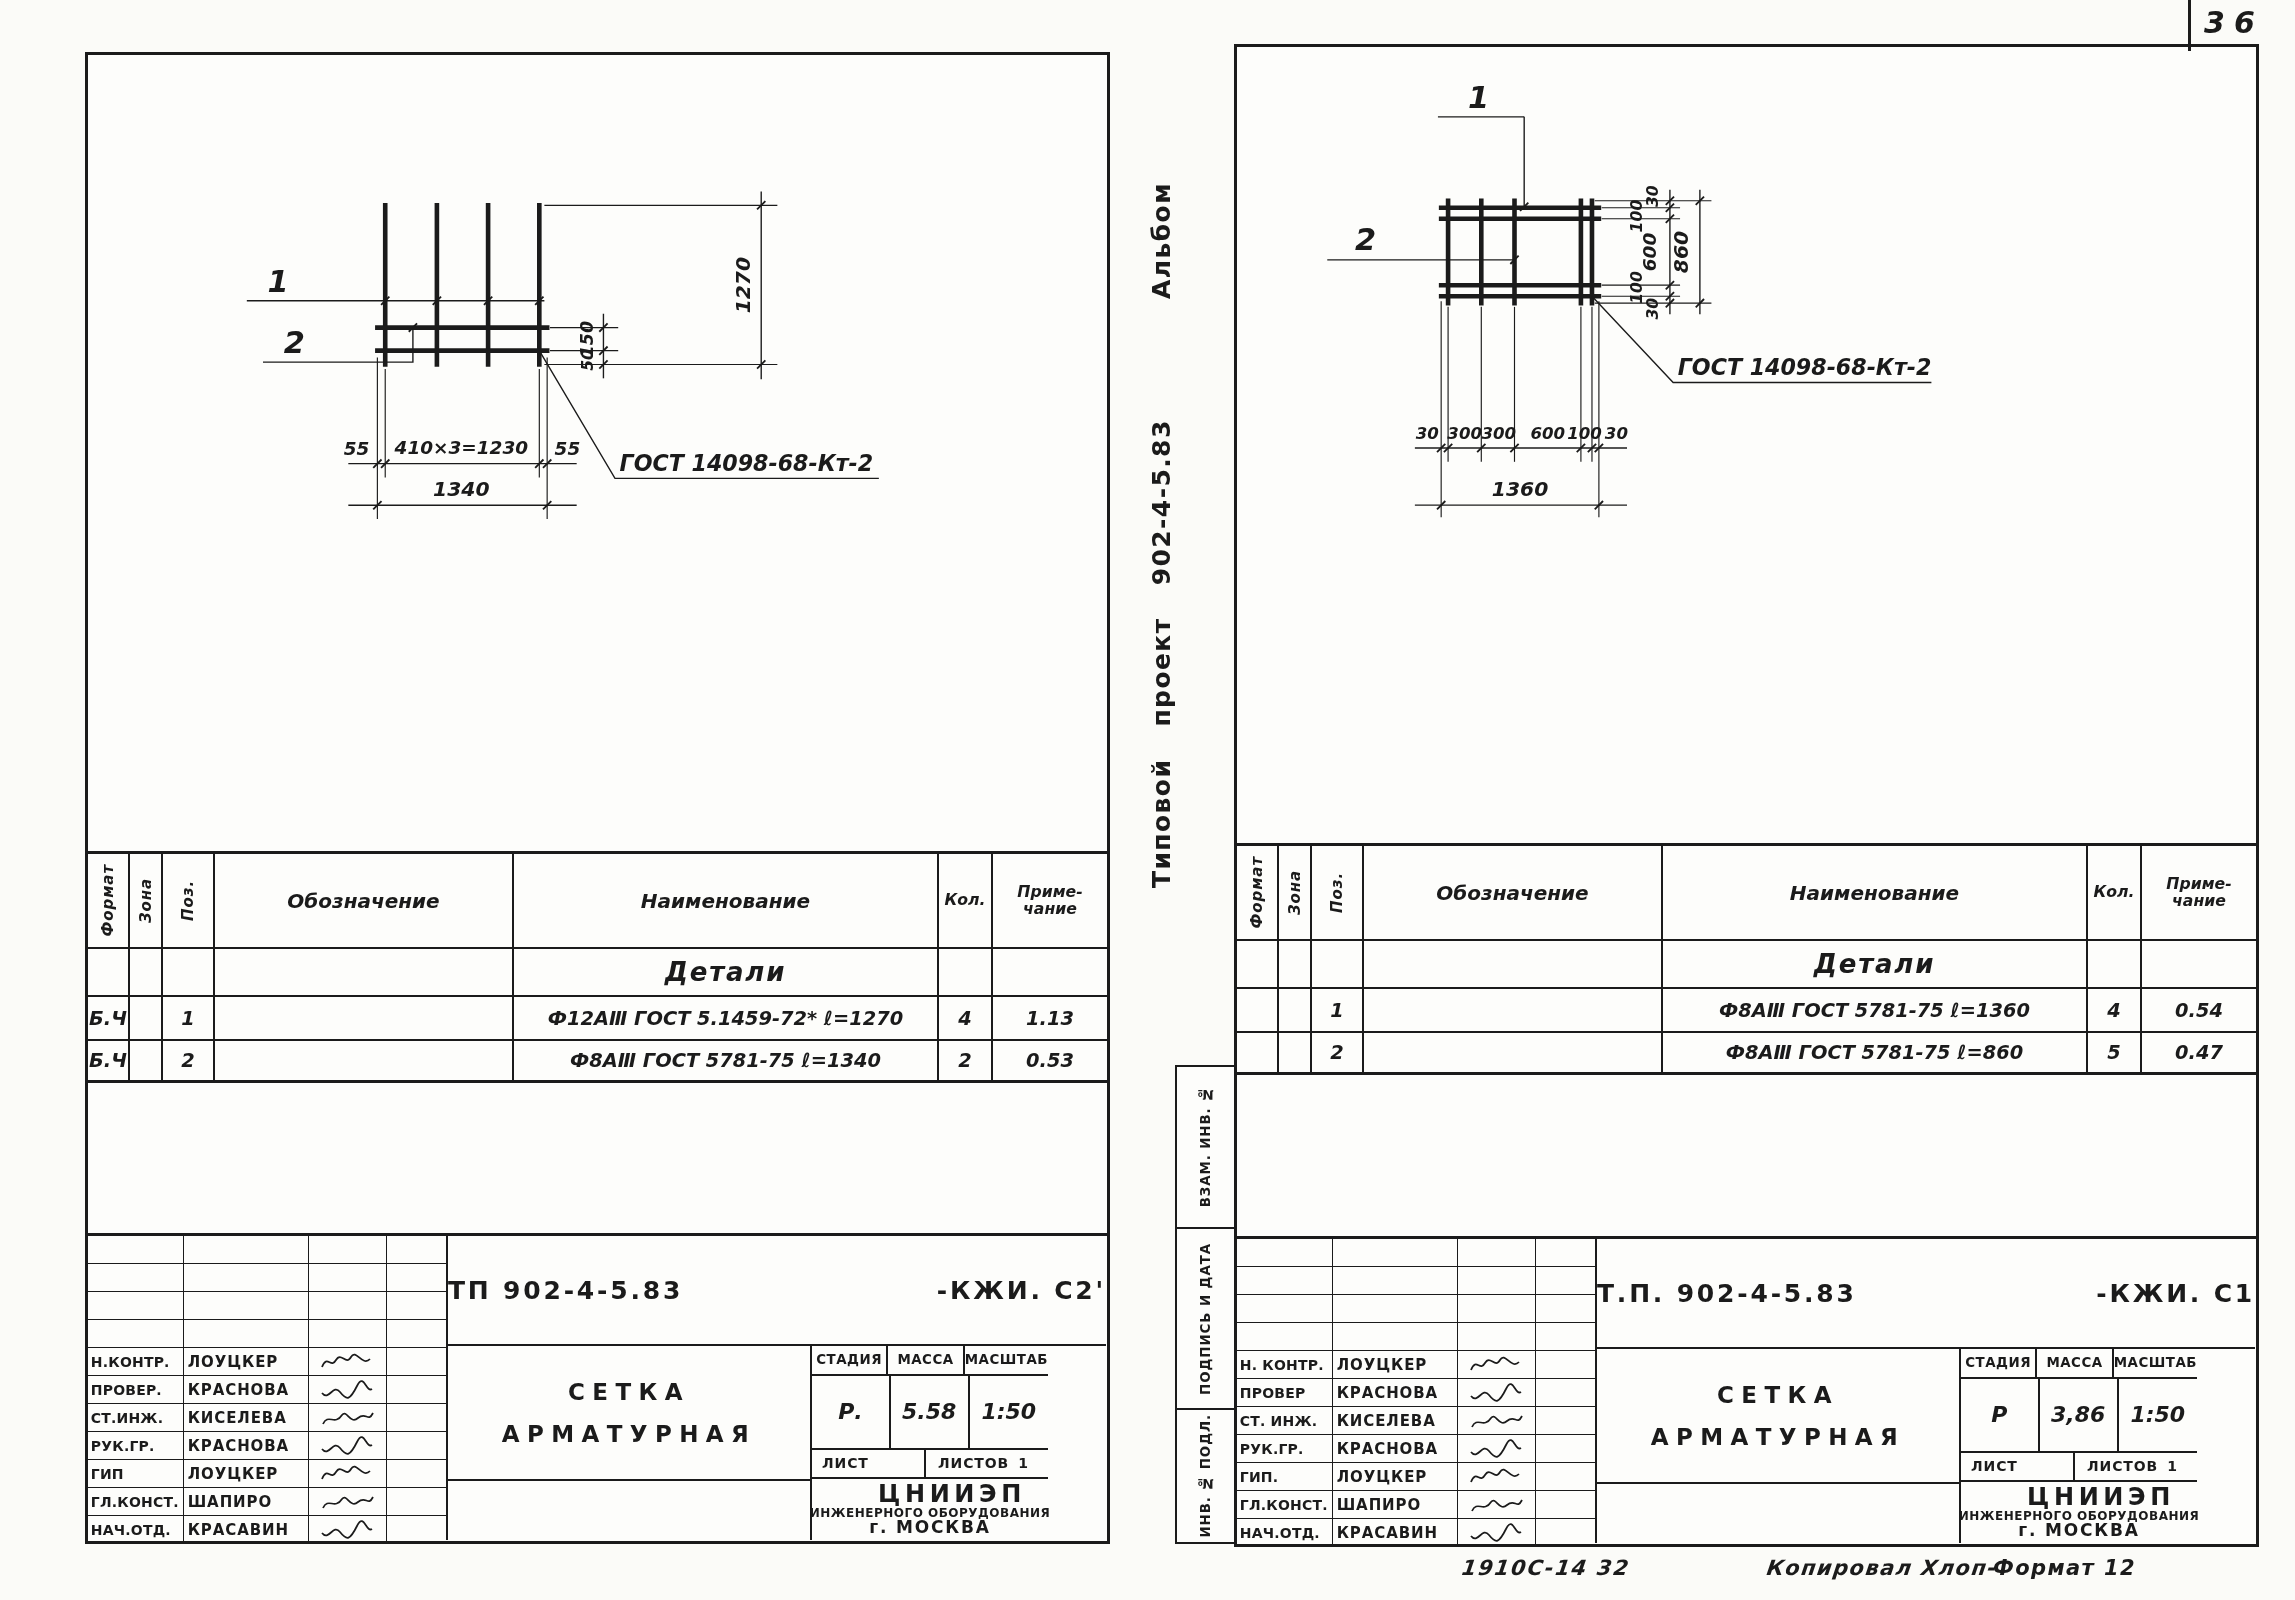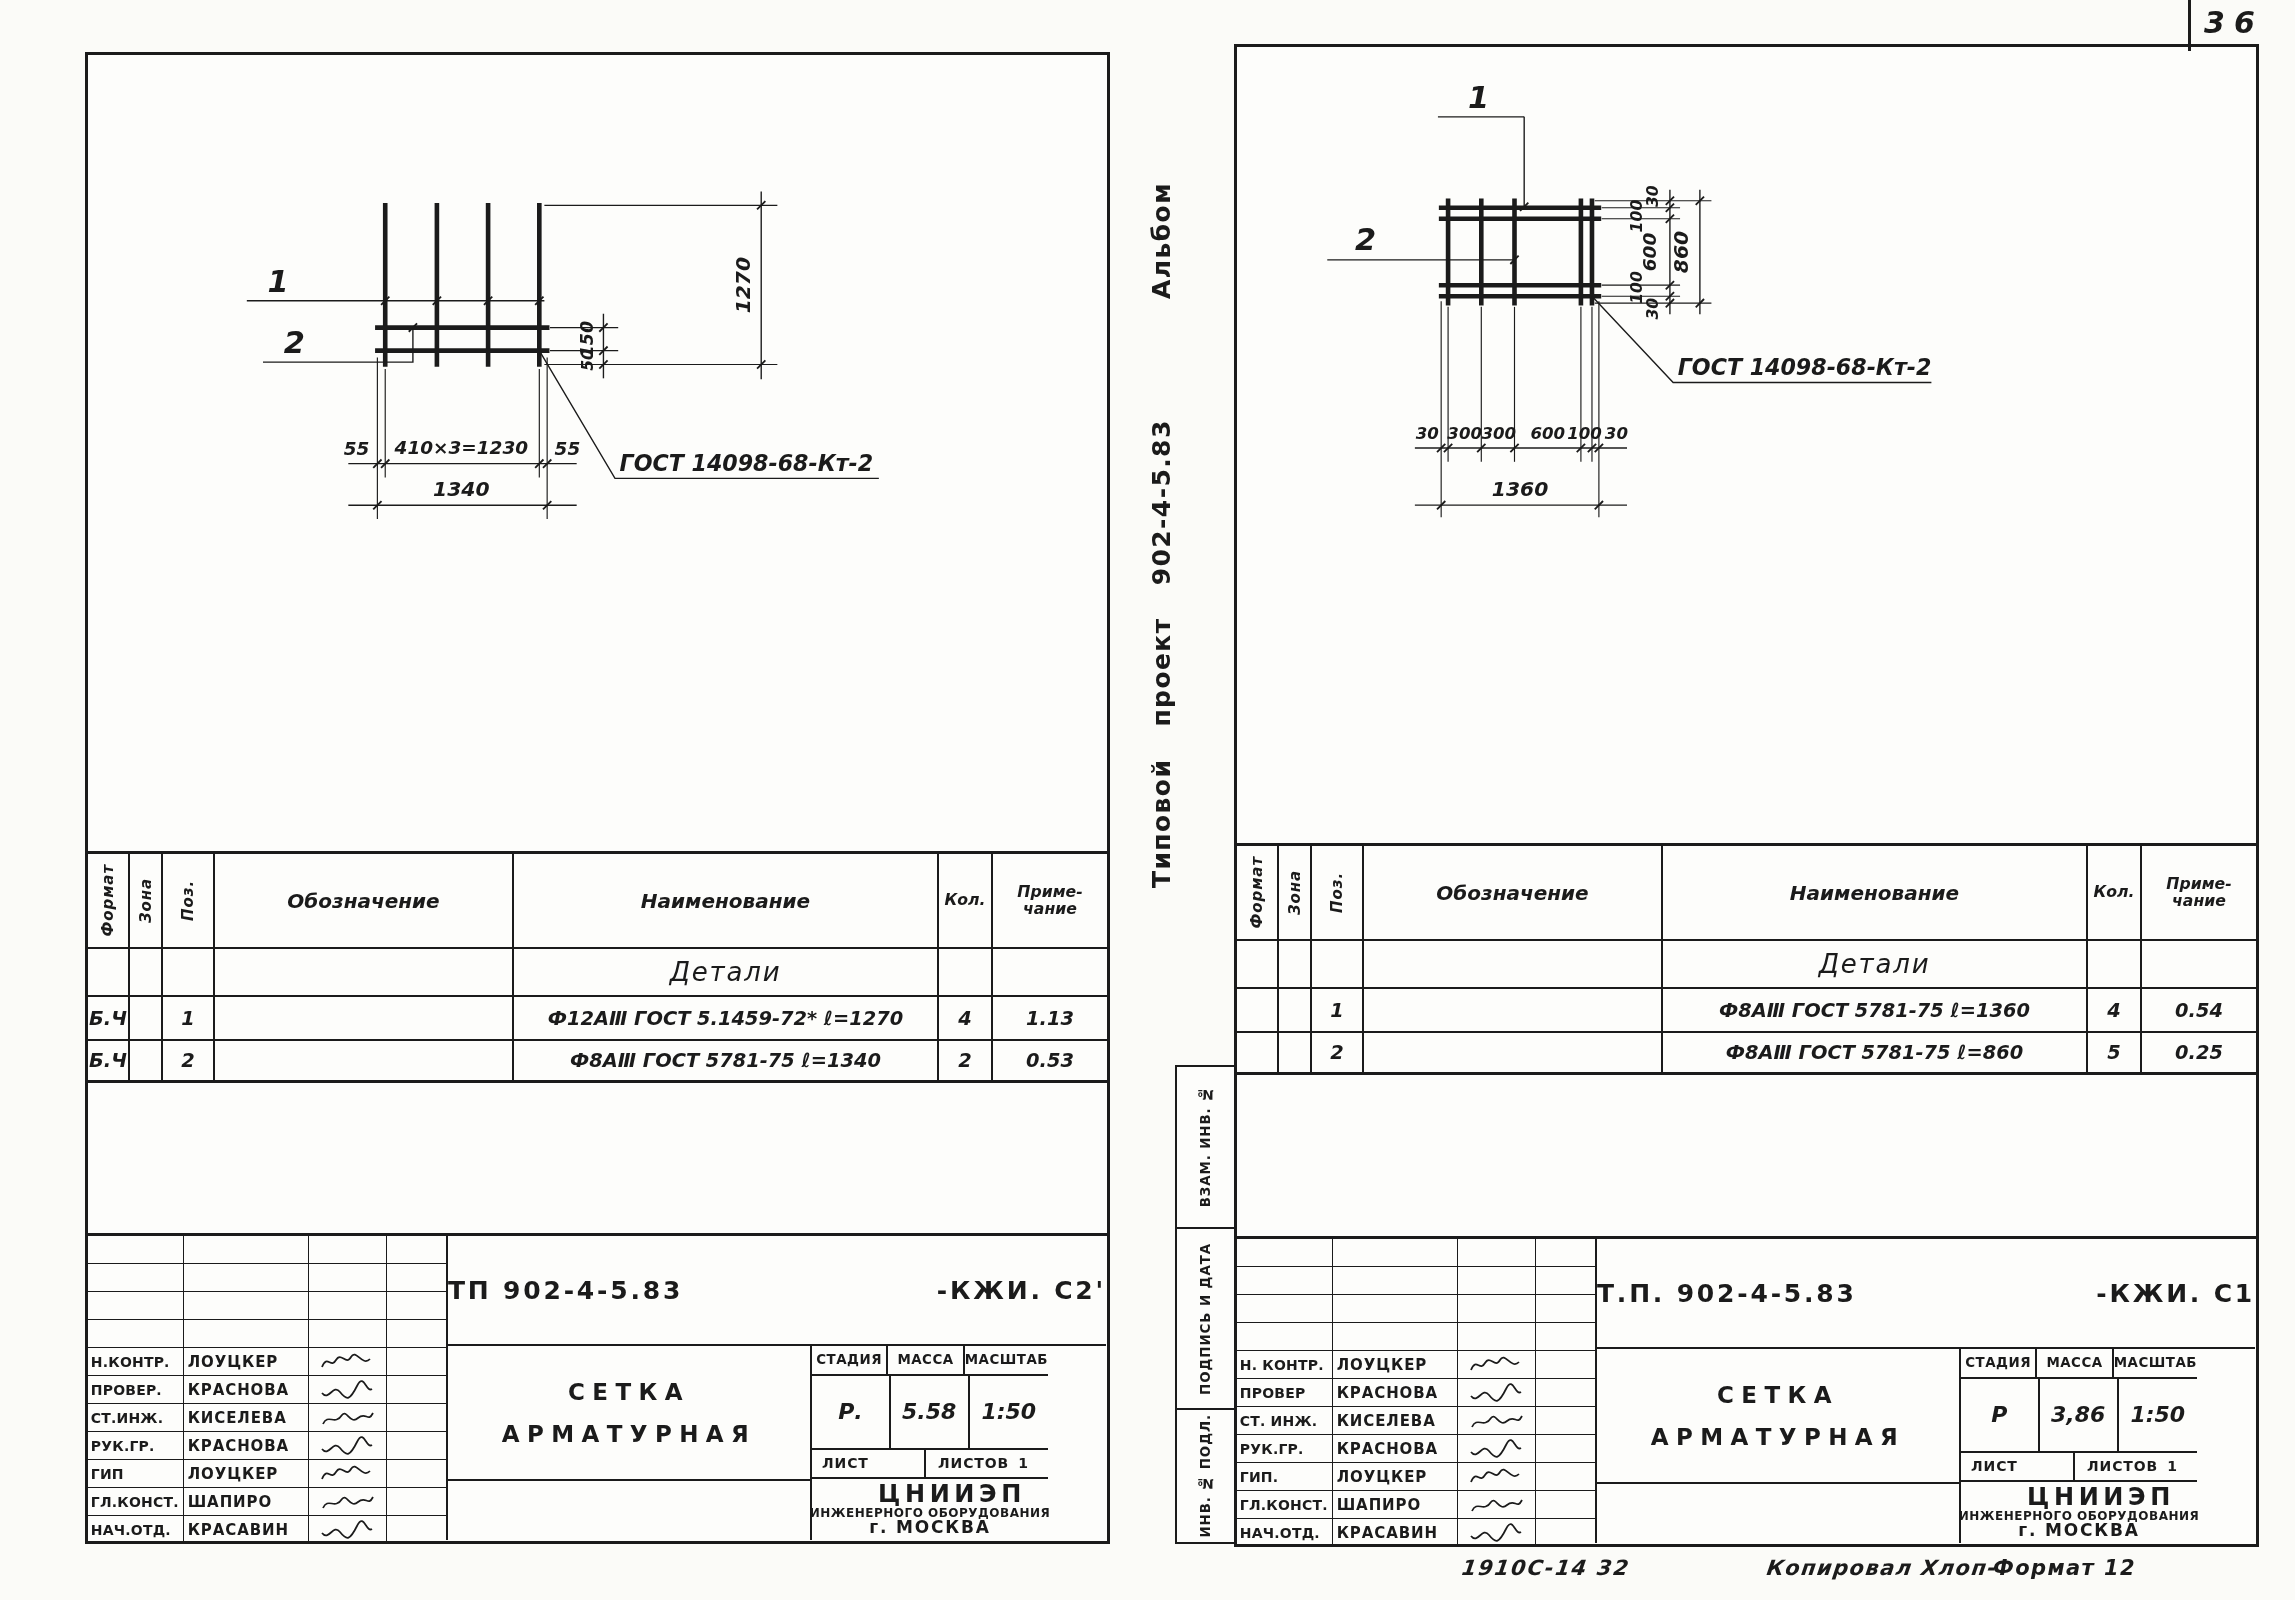"Детали" .section-t { font-weight: normal -> bold }
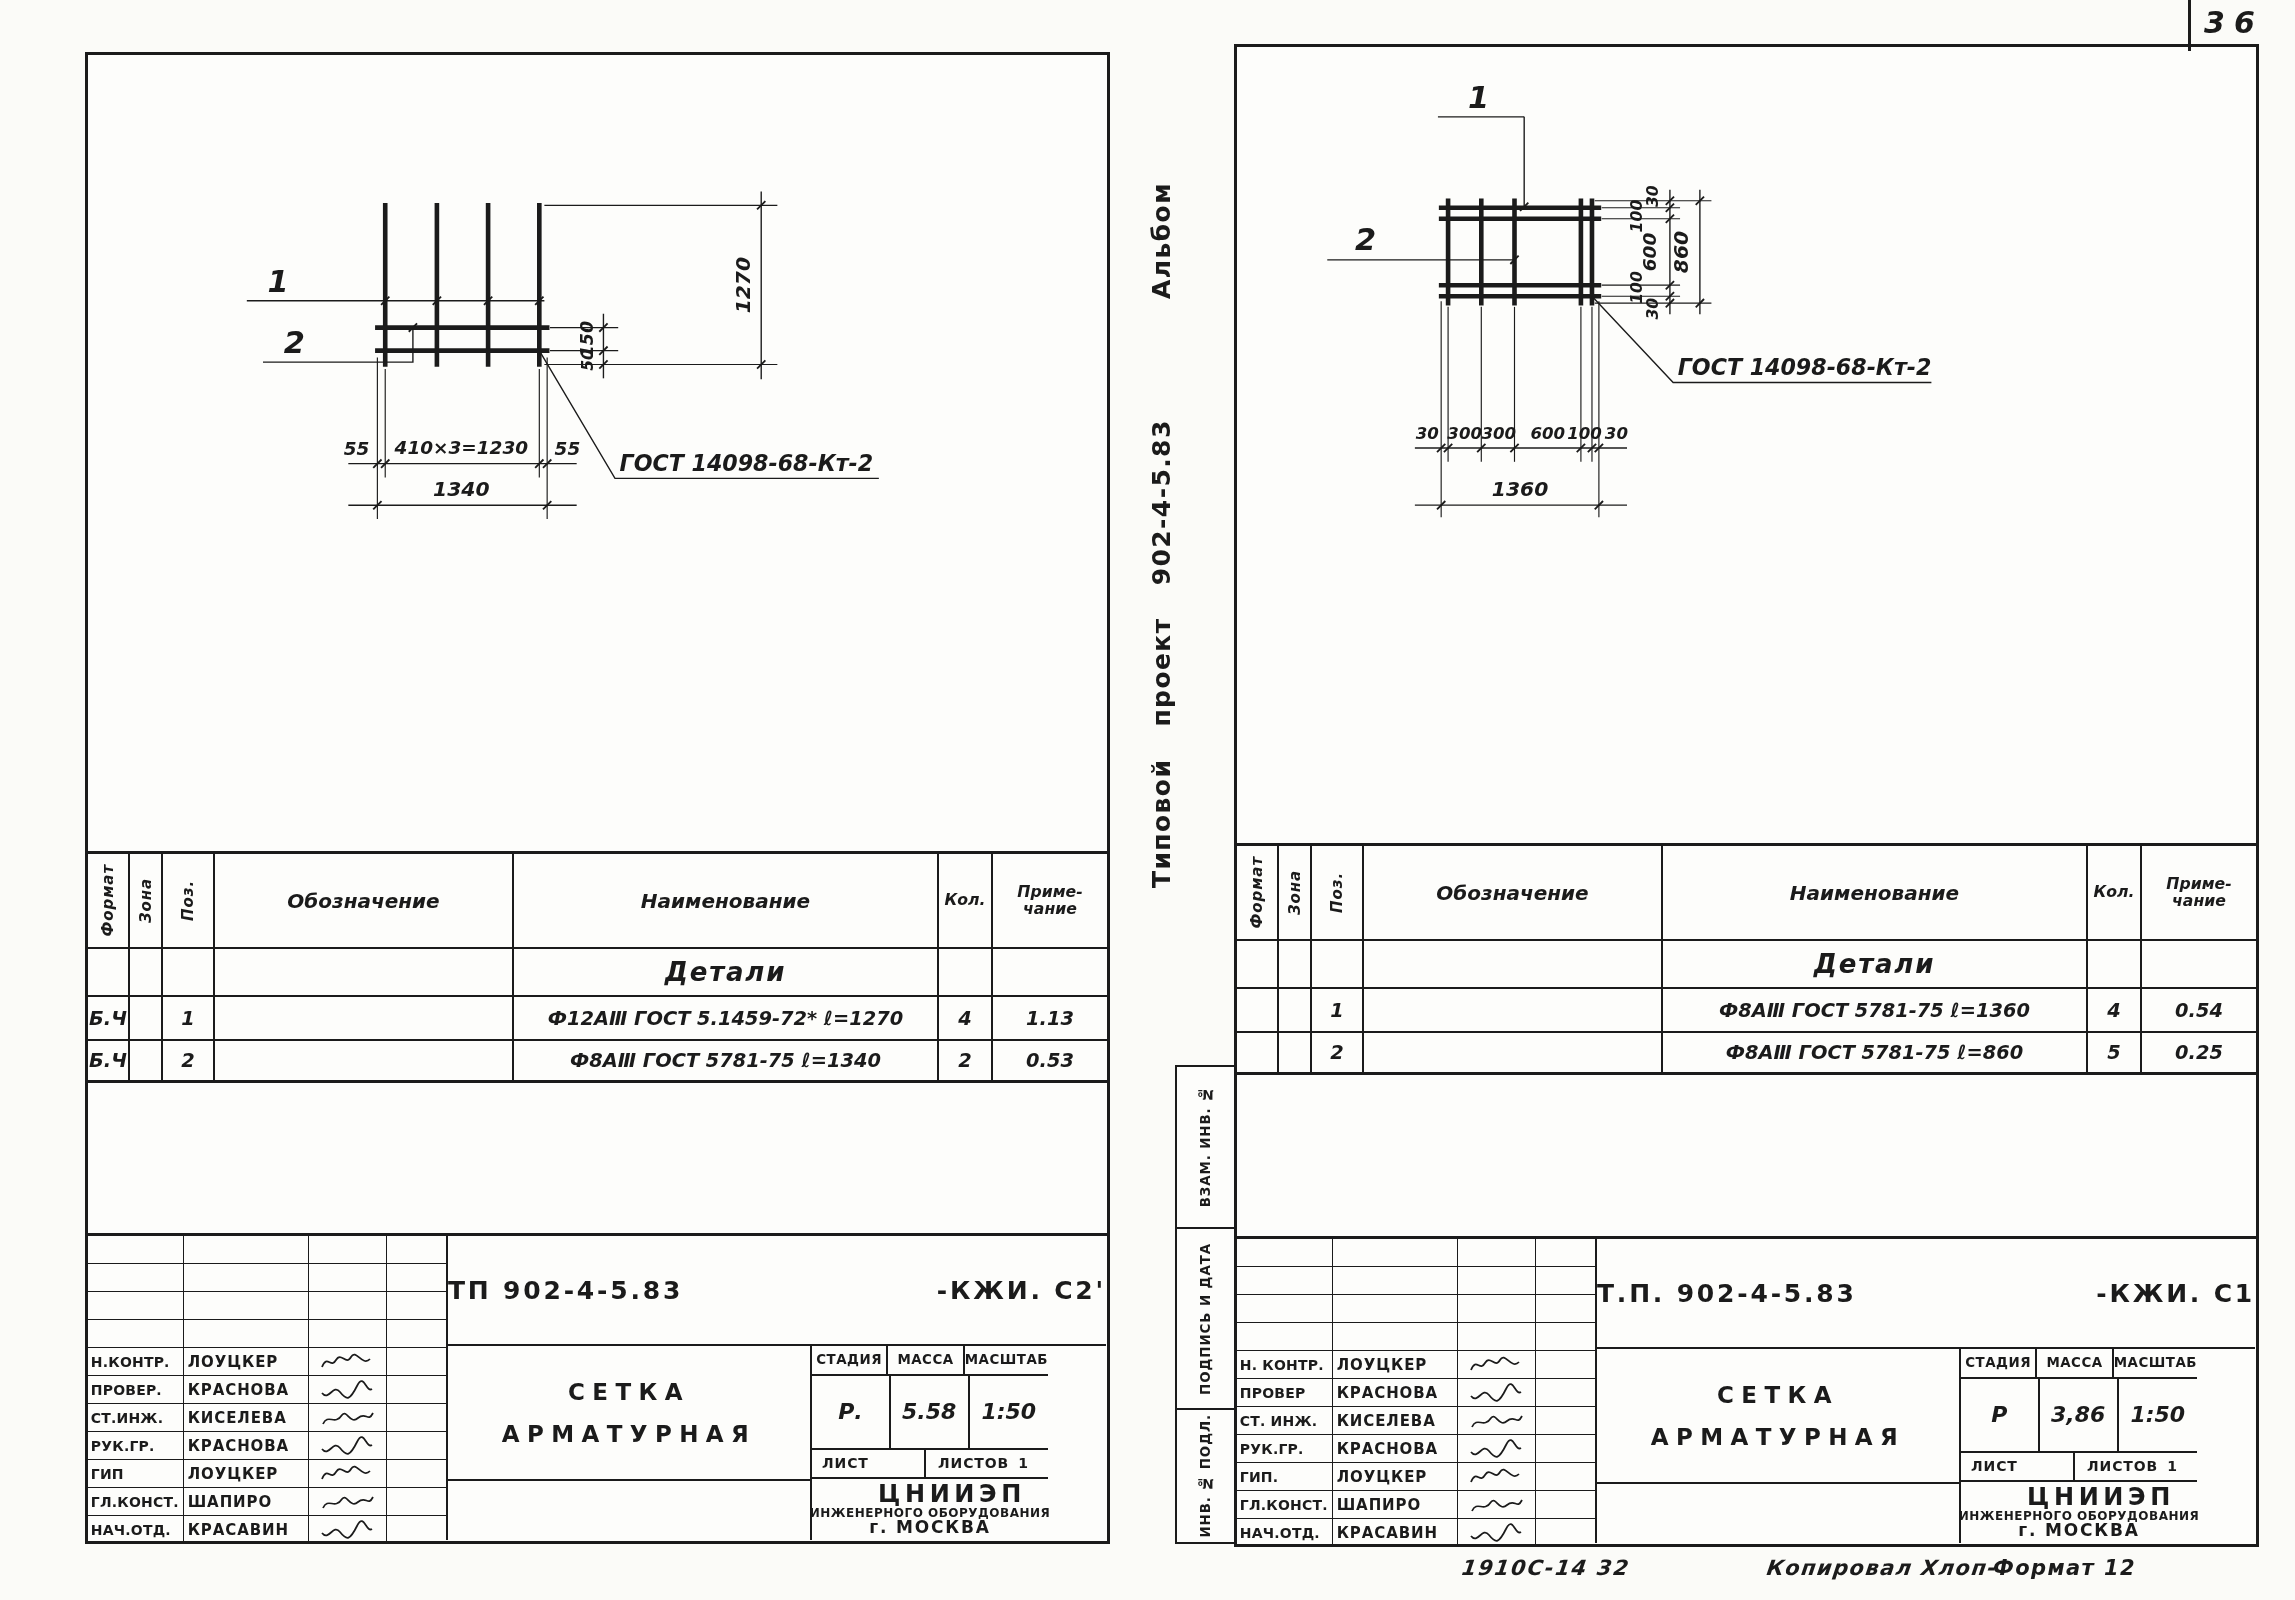"0.25" span { text: 0.25 -> 0.47 }
